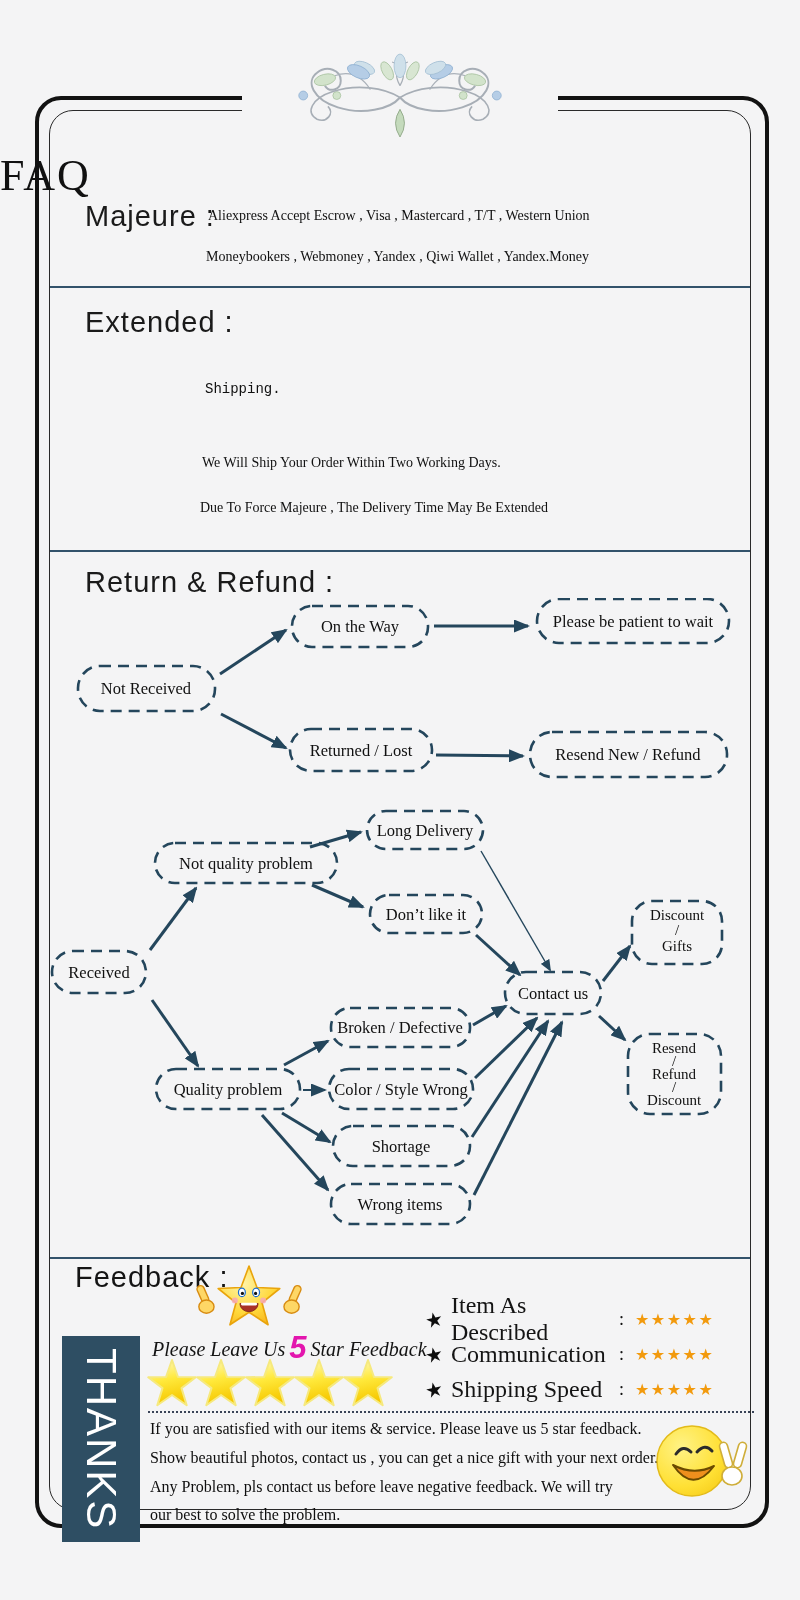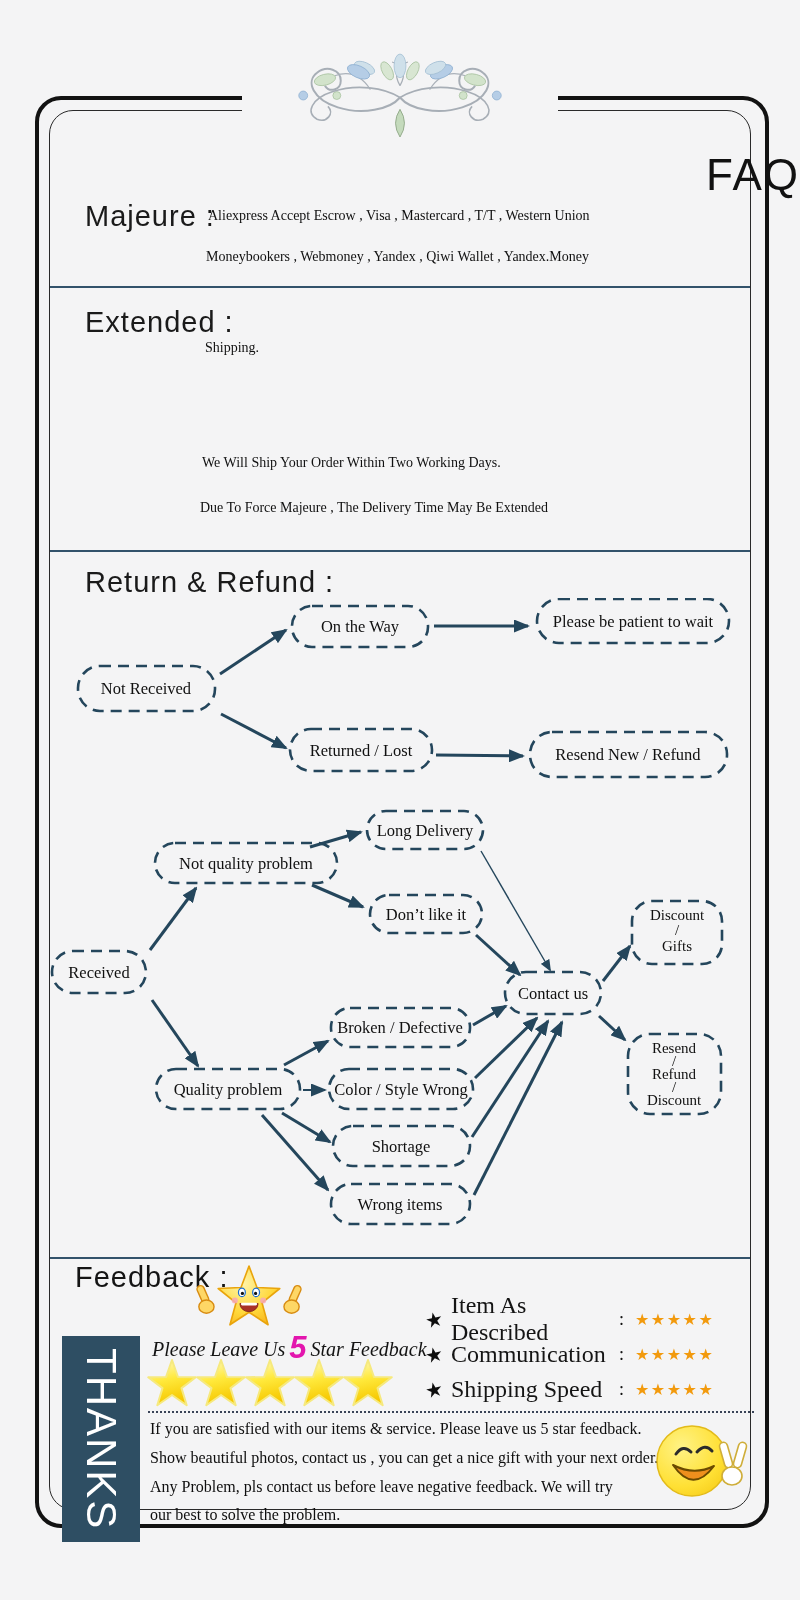"FAQ" .faq-title { font-family: Liberation Sans, sans-serif -> Liberation Serif, serif; text-align: right -> left }
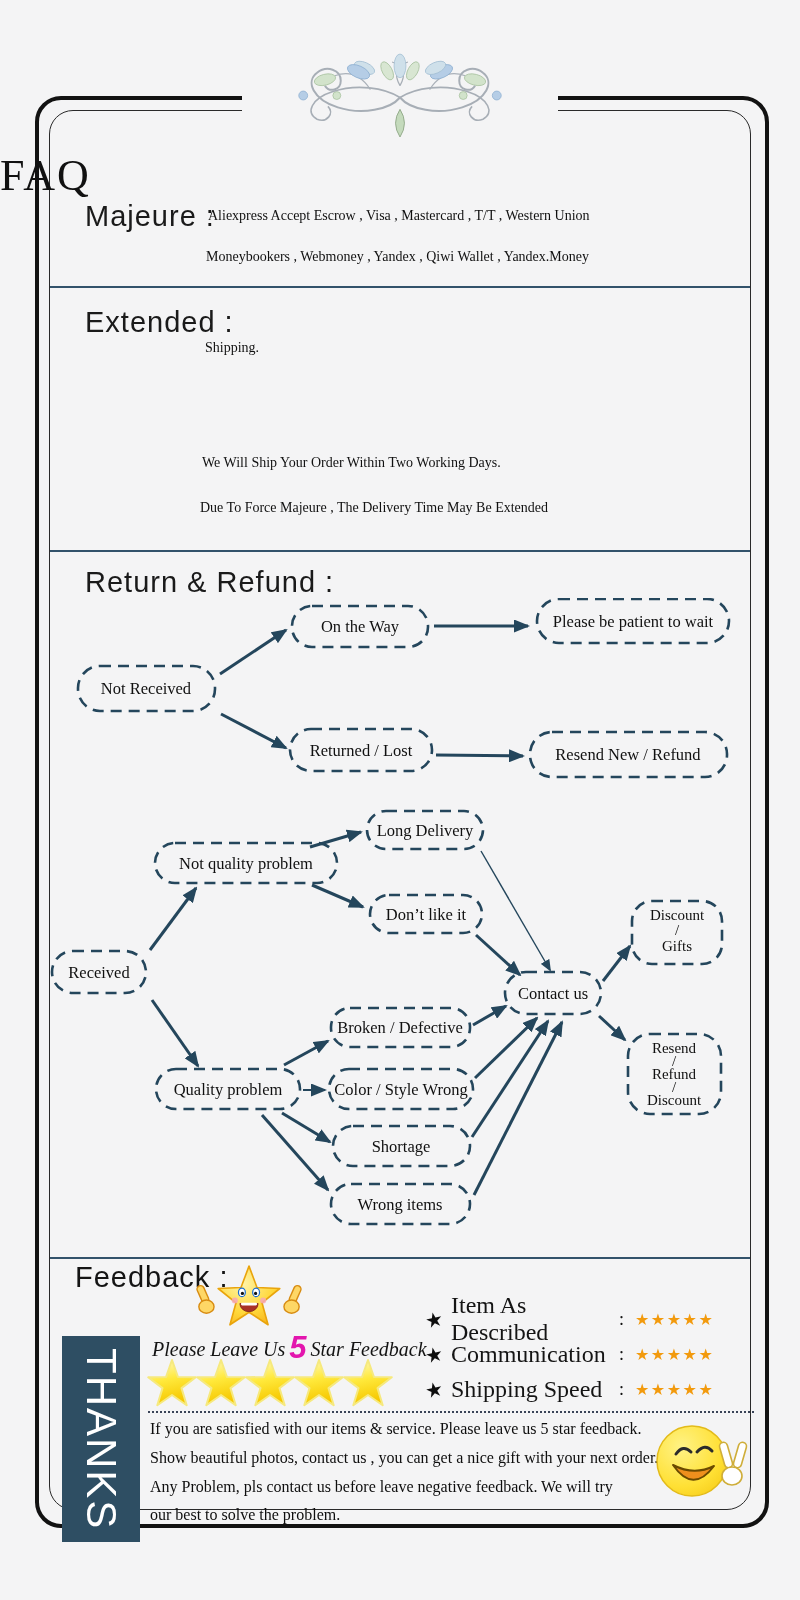"Shipping." div.body-line { font-family: none -> Liberation Mono, monospace; top: 340px -> 381px }
